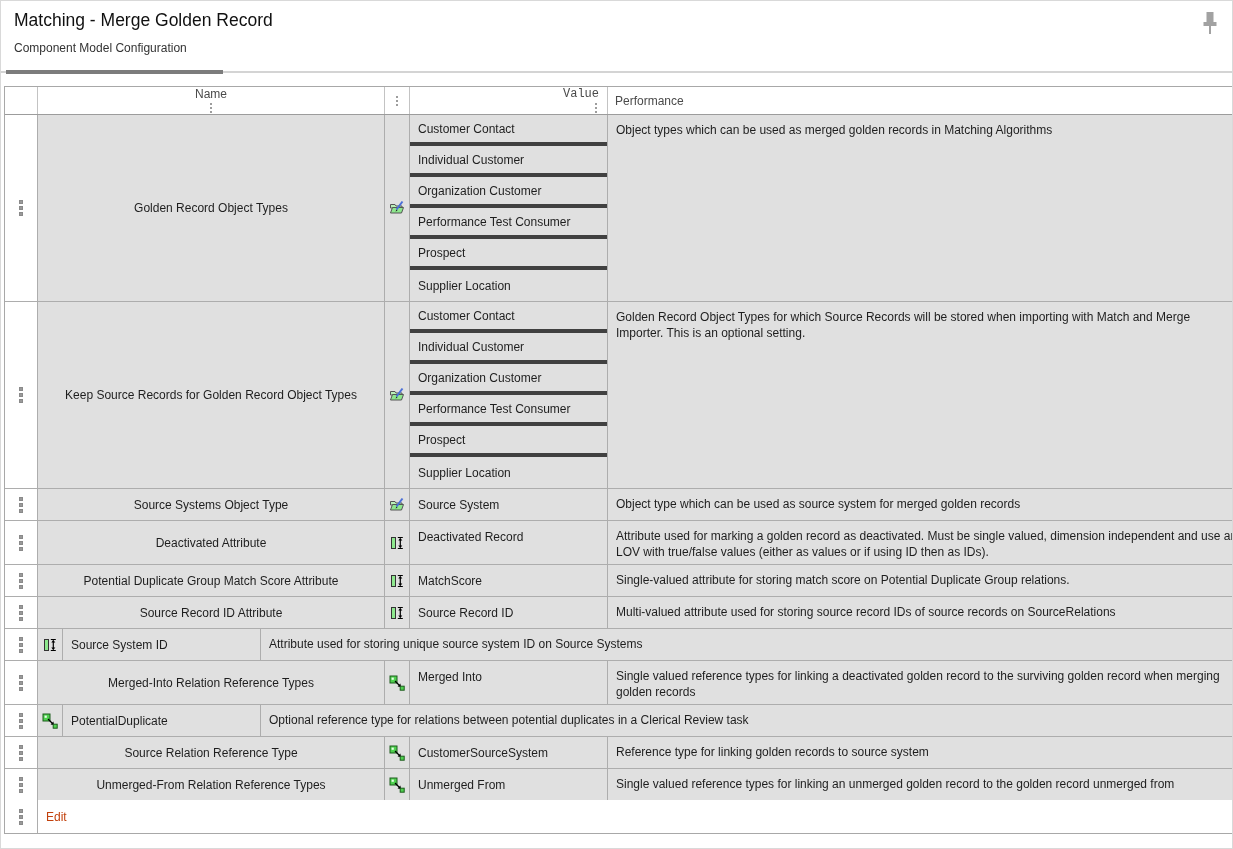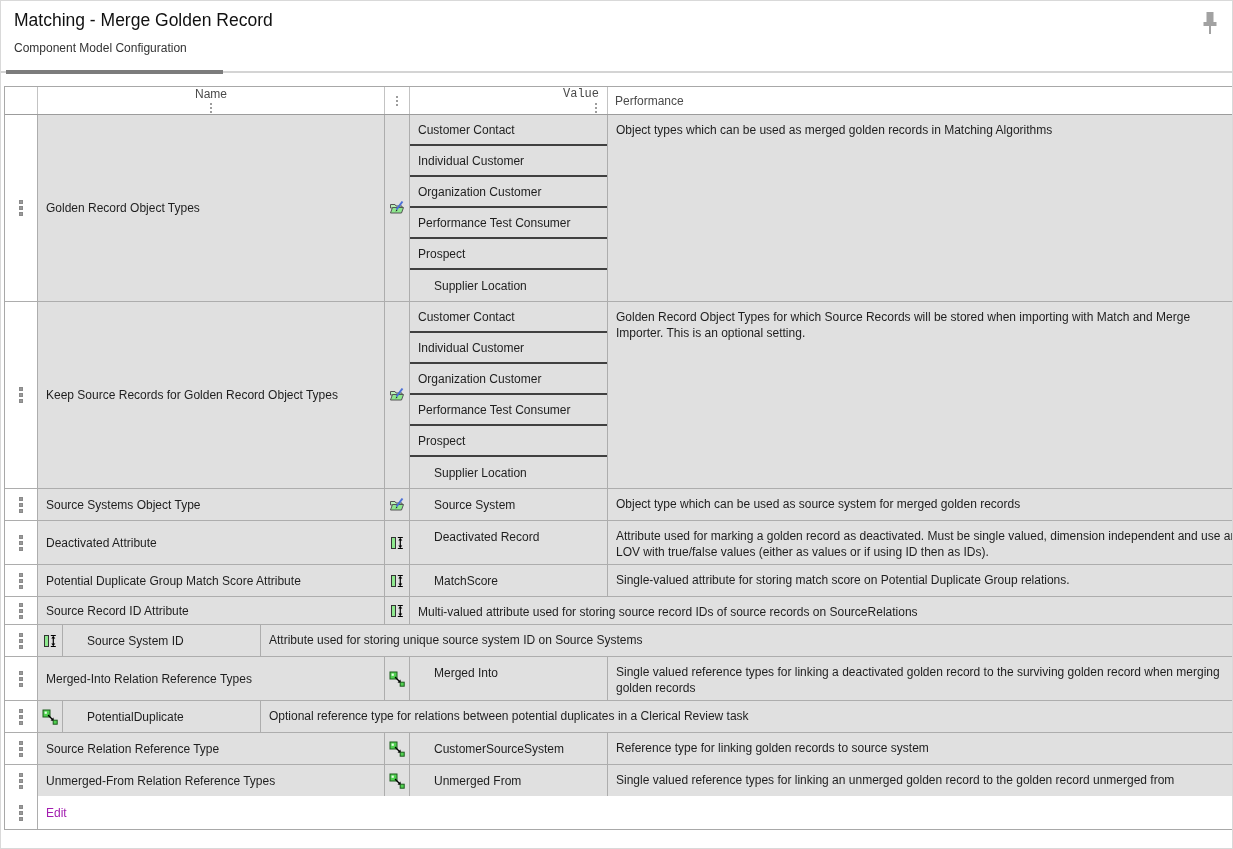"Customer Contact" .vitem { border-bottom: 2px solid #404040 -> 4px solid #404040 }
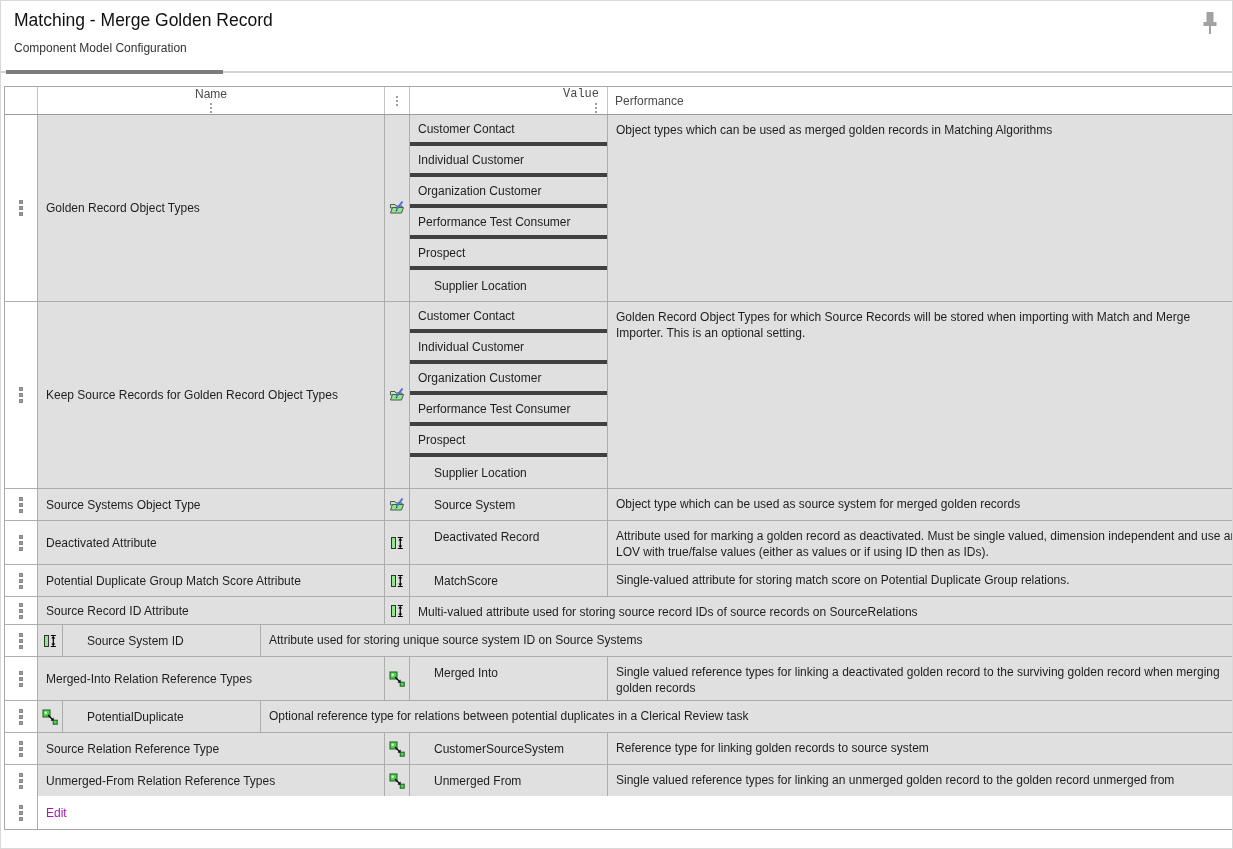"Golden Record Object Types" .c-name { justify-content: none -> center }
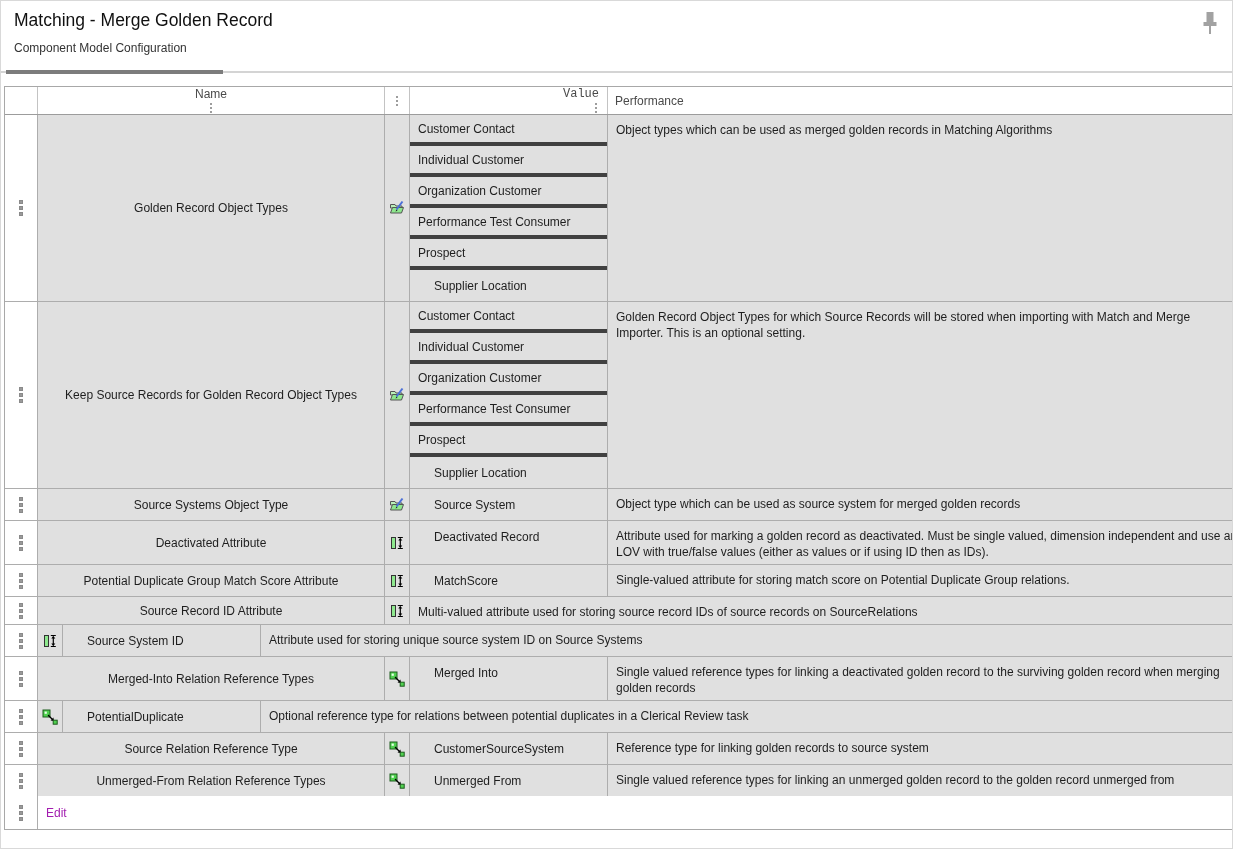"Supplier Location" .vitem:last-child { margin-left: 16px -> none }
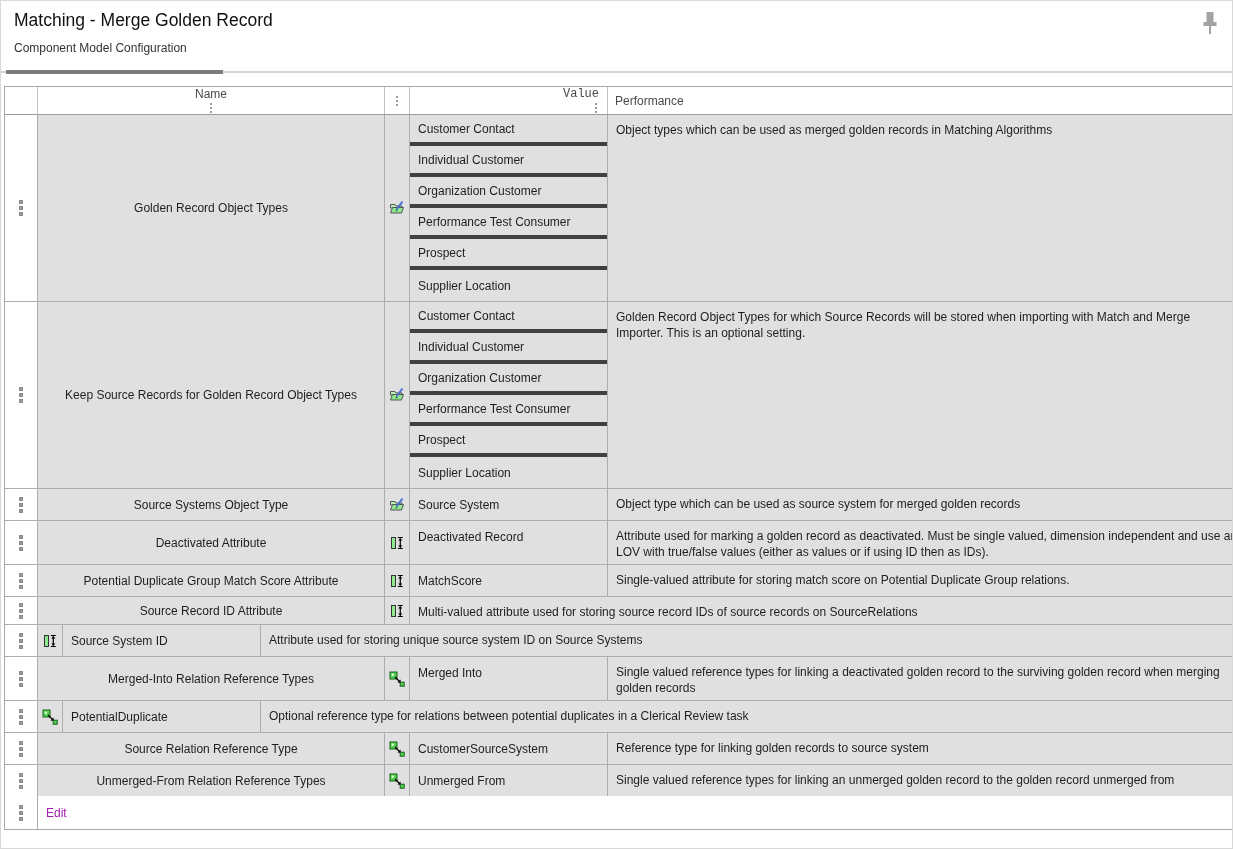"Source Record ID" div.cell { html: none -> <div> <div>Source Record ID</div> </div> }
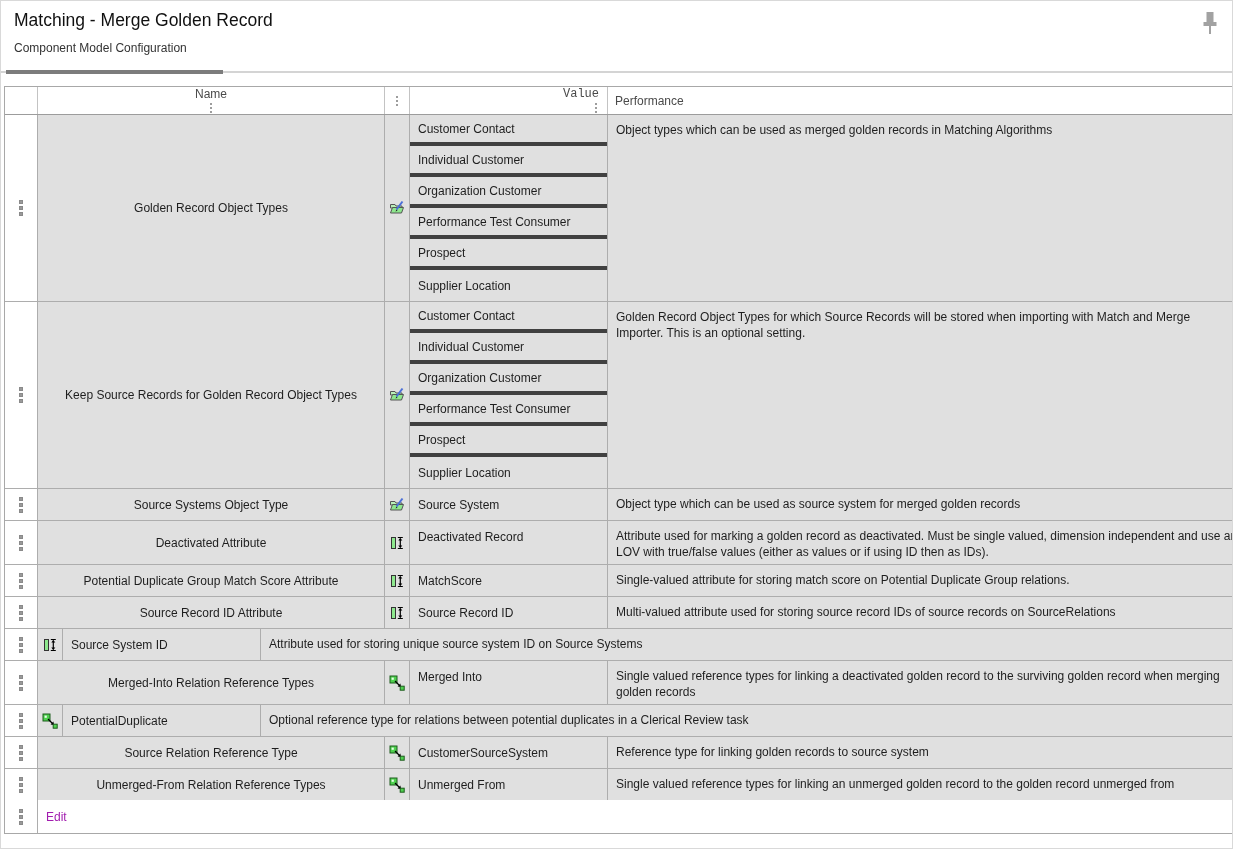"Edit" .edit-link { color: #a21caf -> #c2410c }
